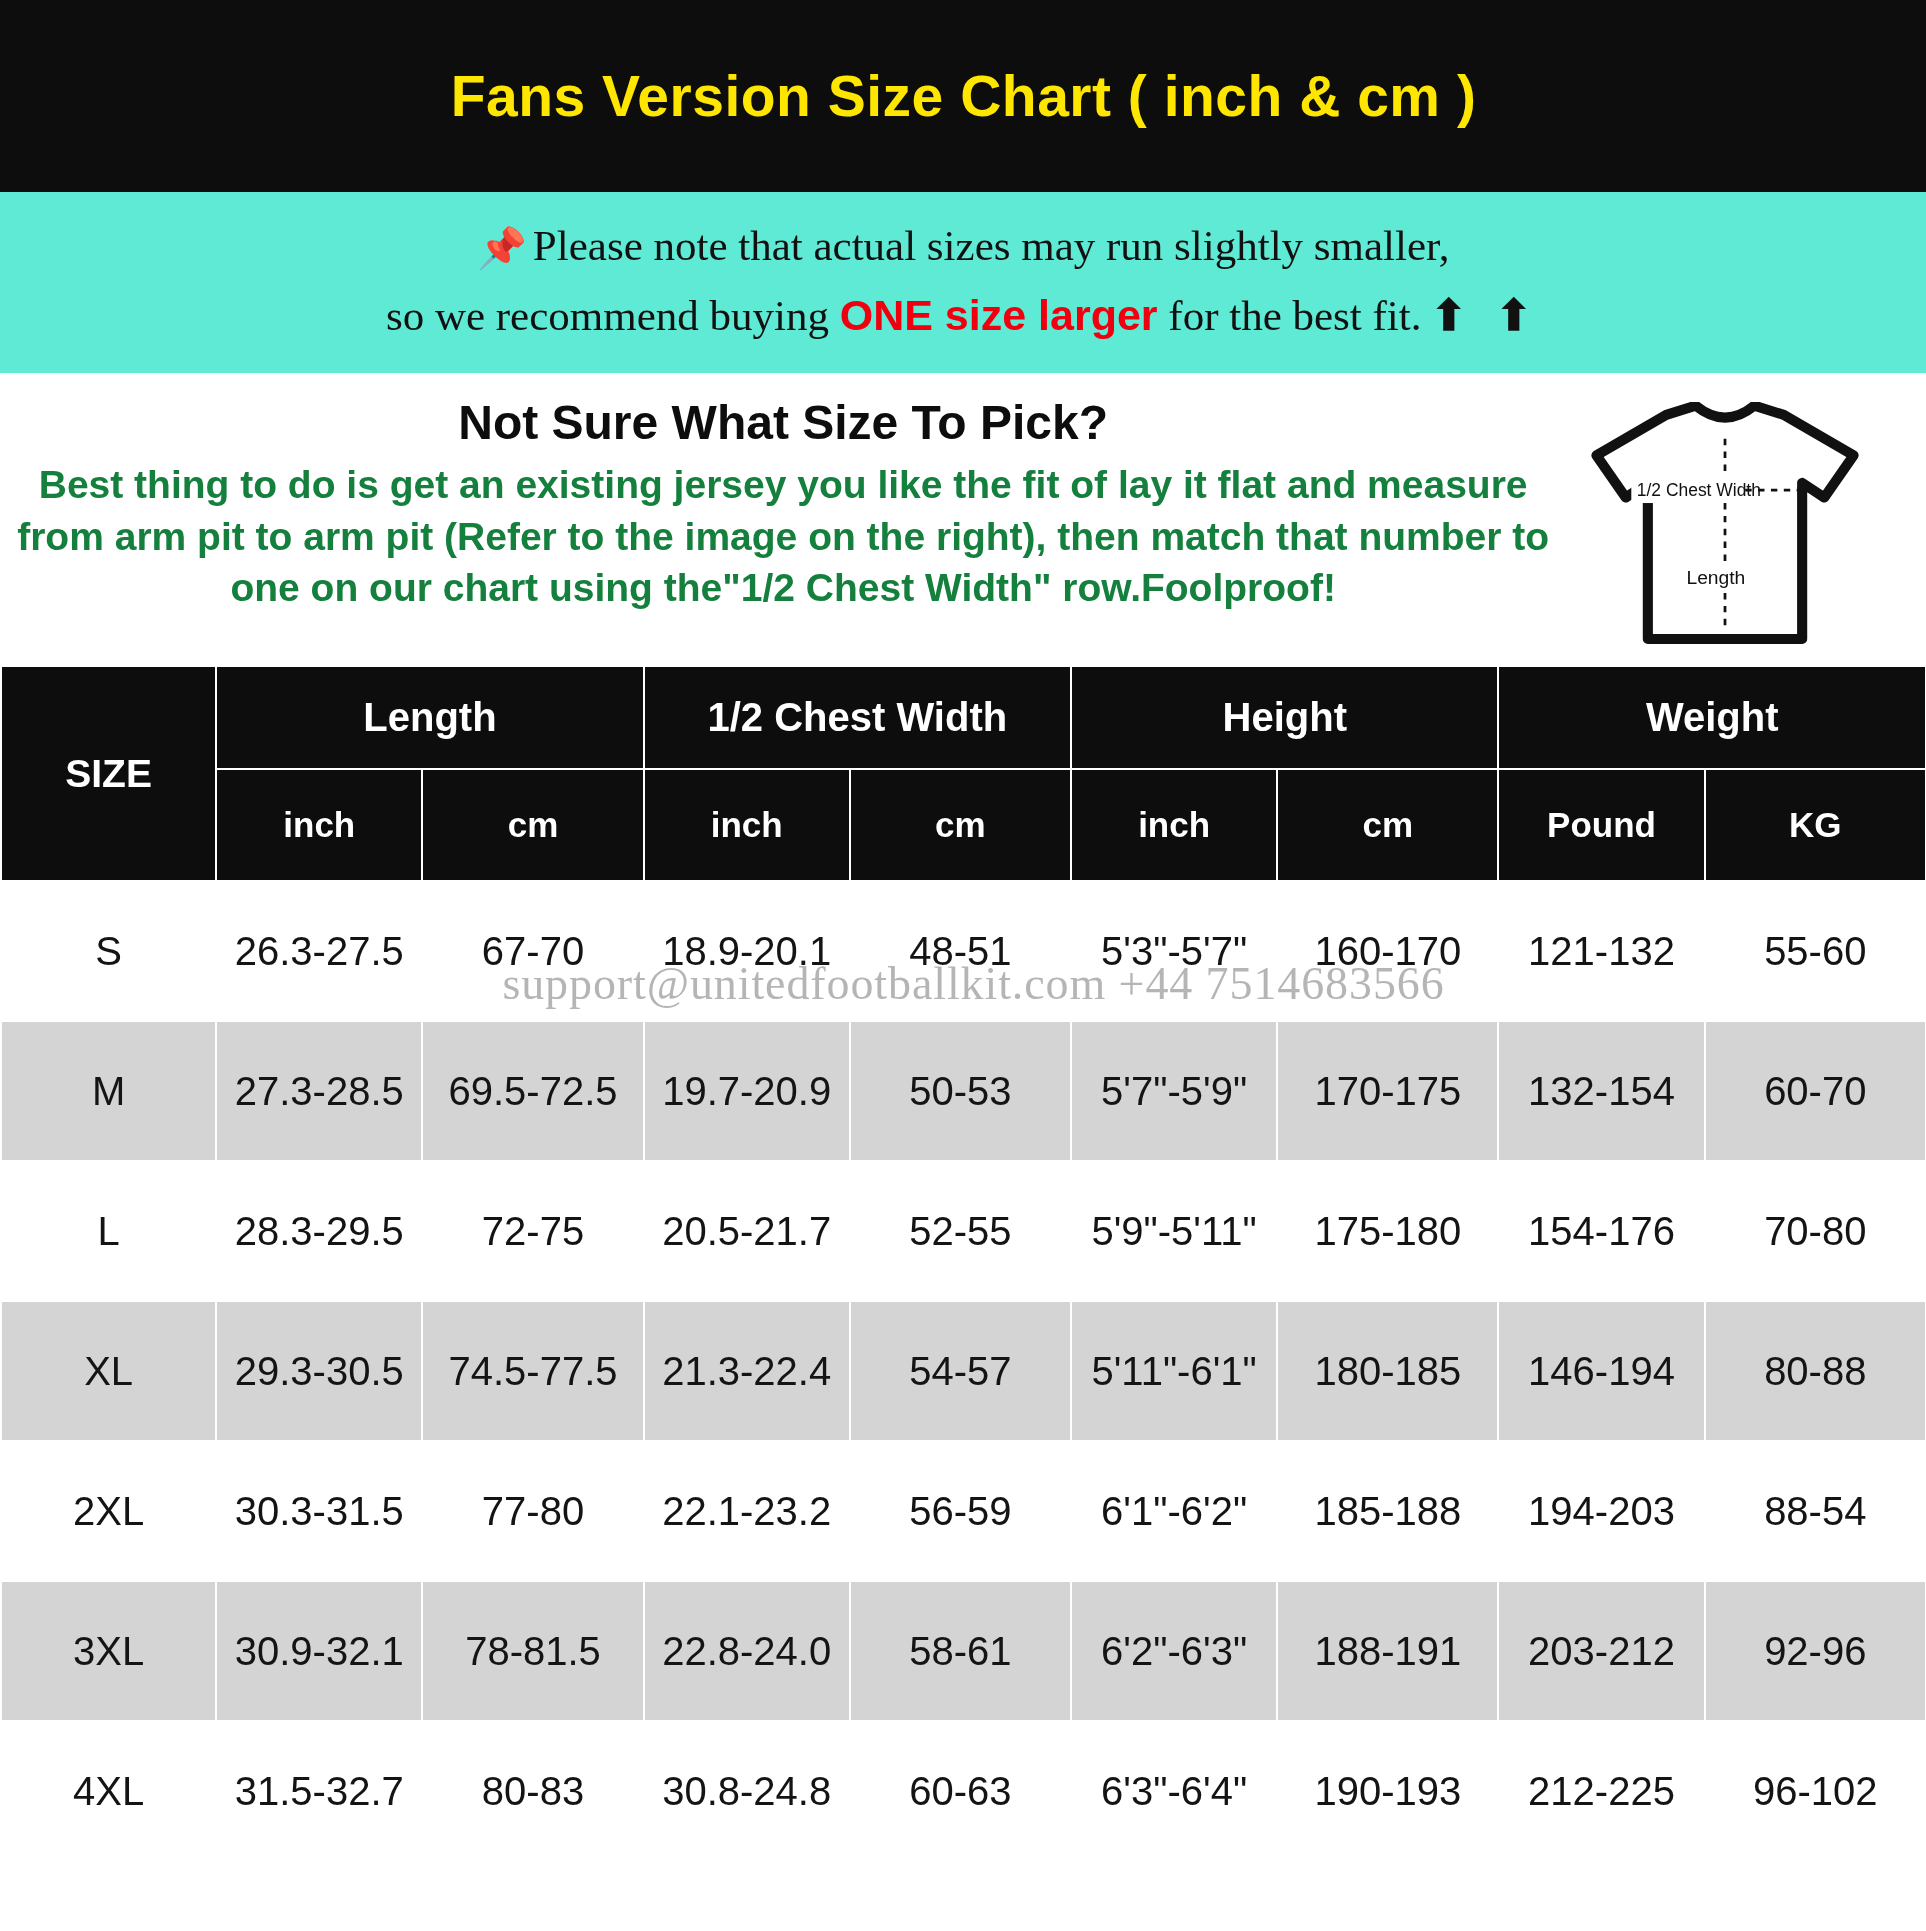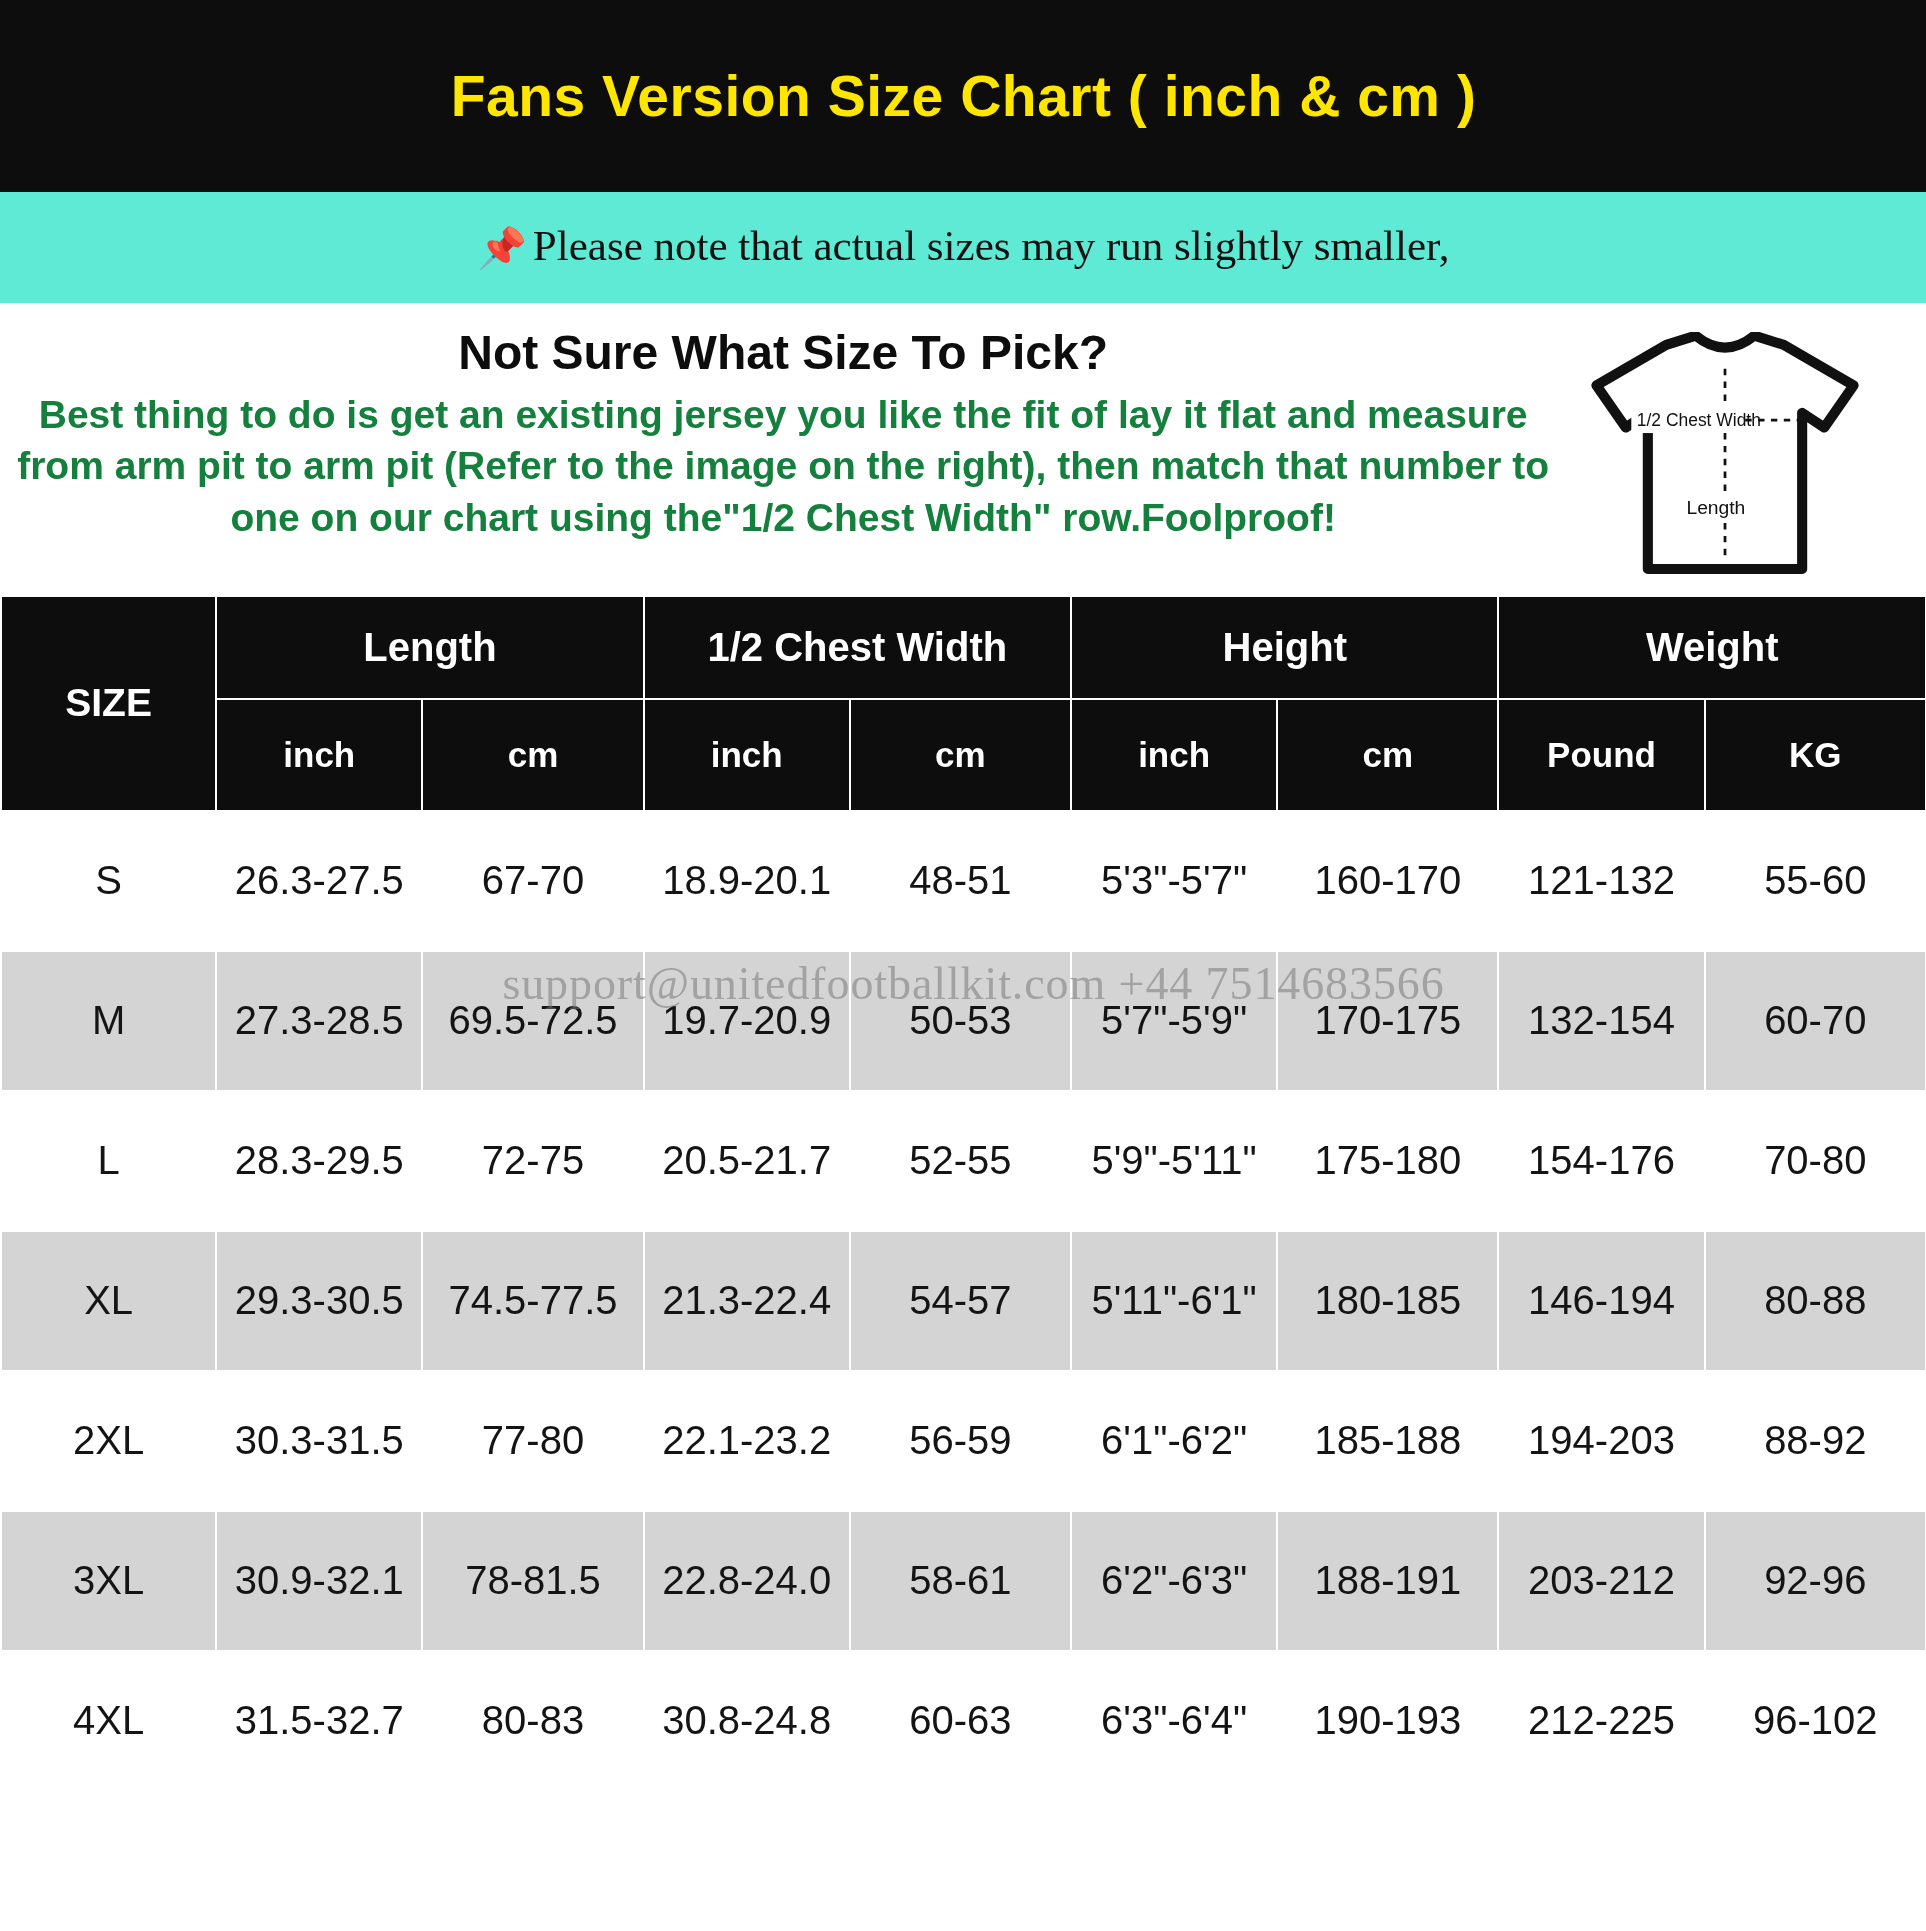"so we recommend buying ONE" div.note-line { html: none -> <div> <span>so we recommend buying </span><span>ONE size larger</span><span> for the best fit.</span><span>⬆ ⬆</span> </div> }
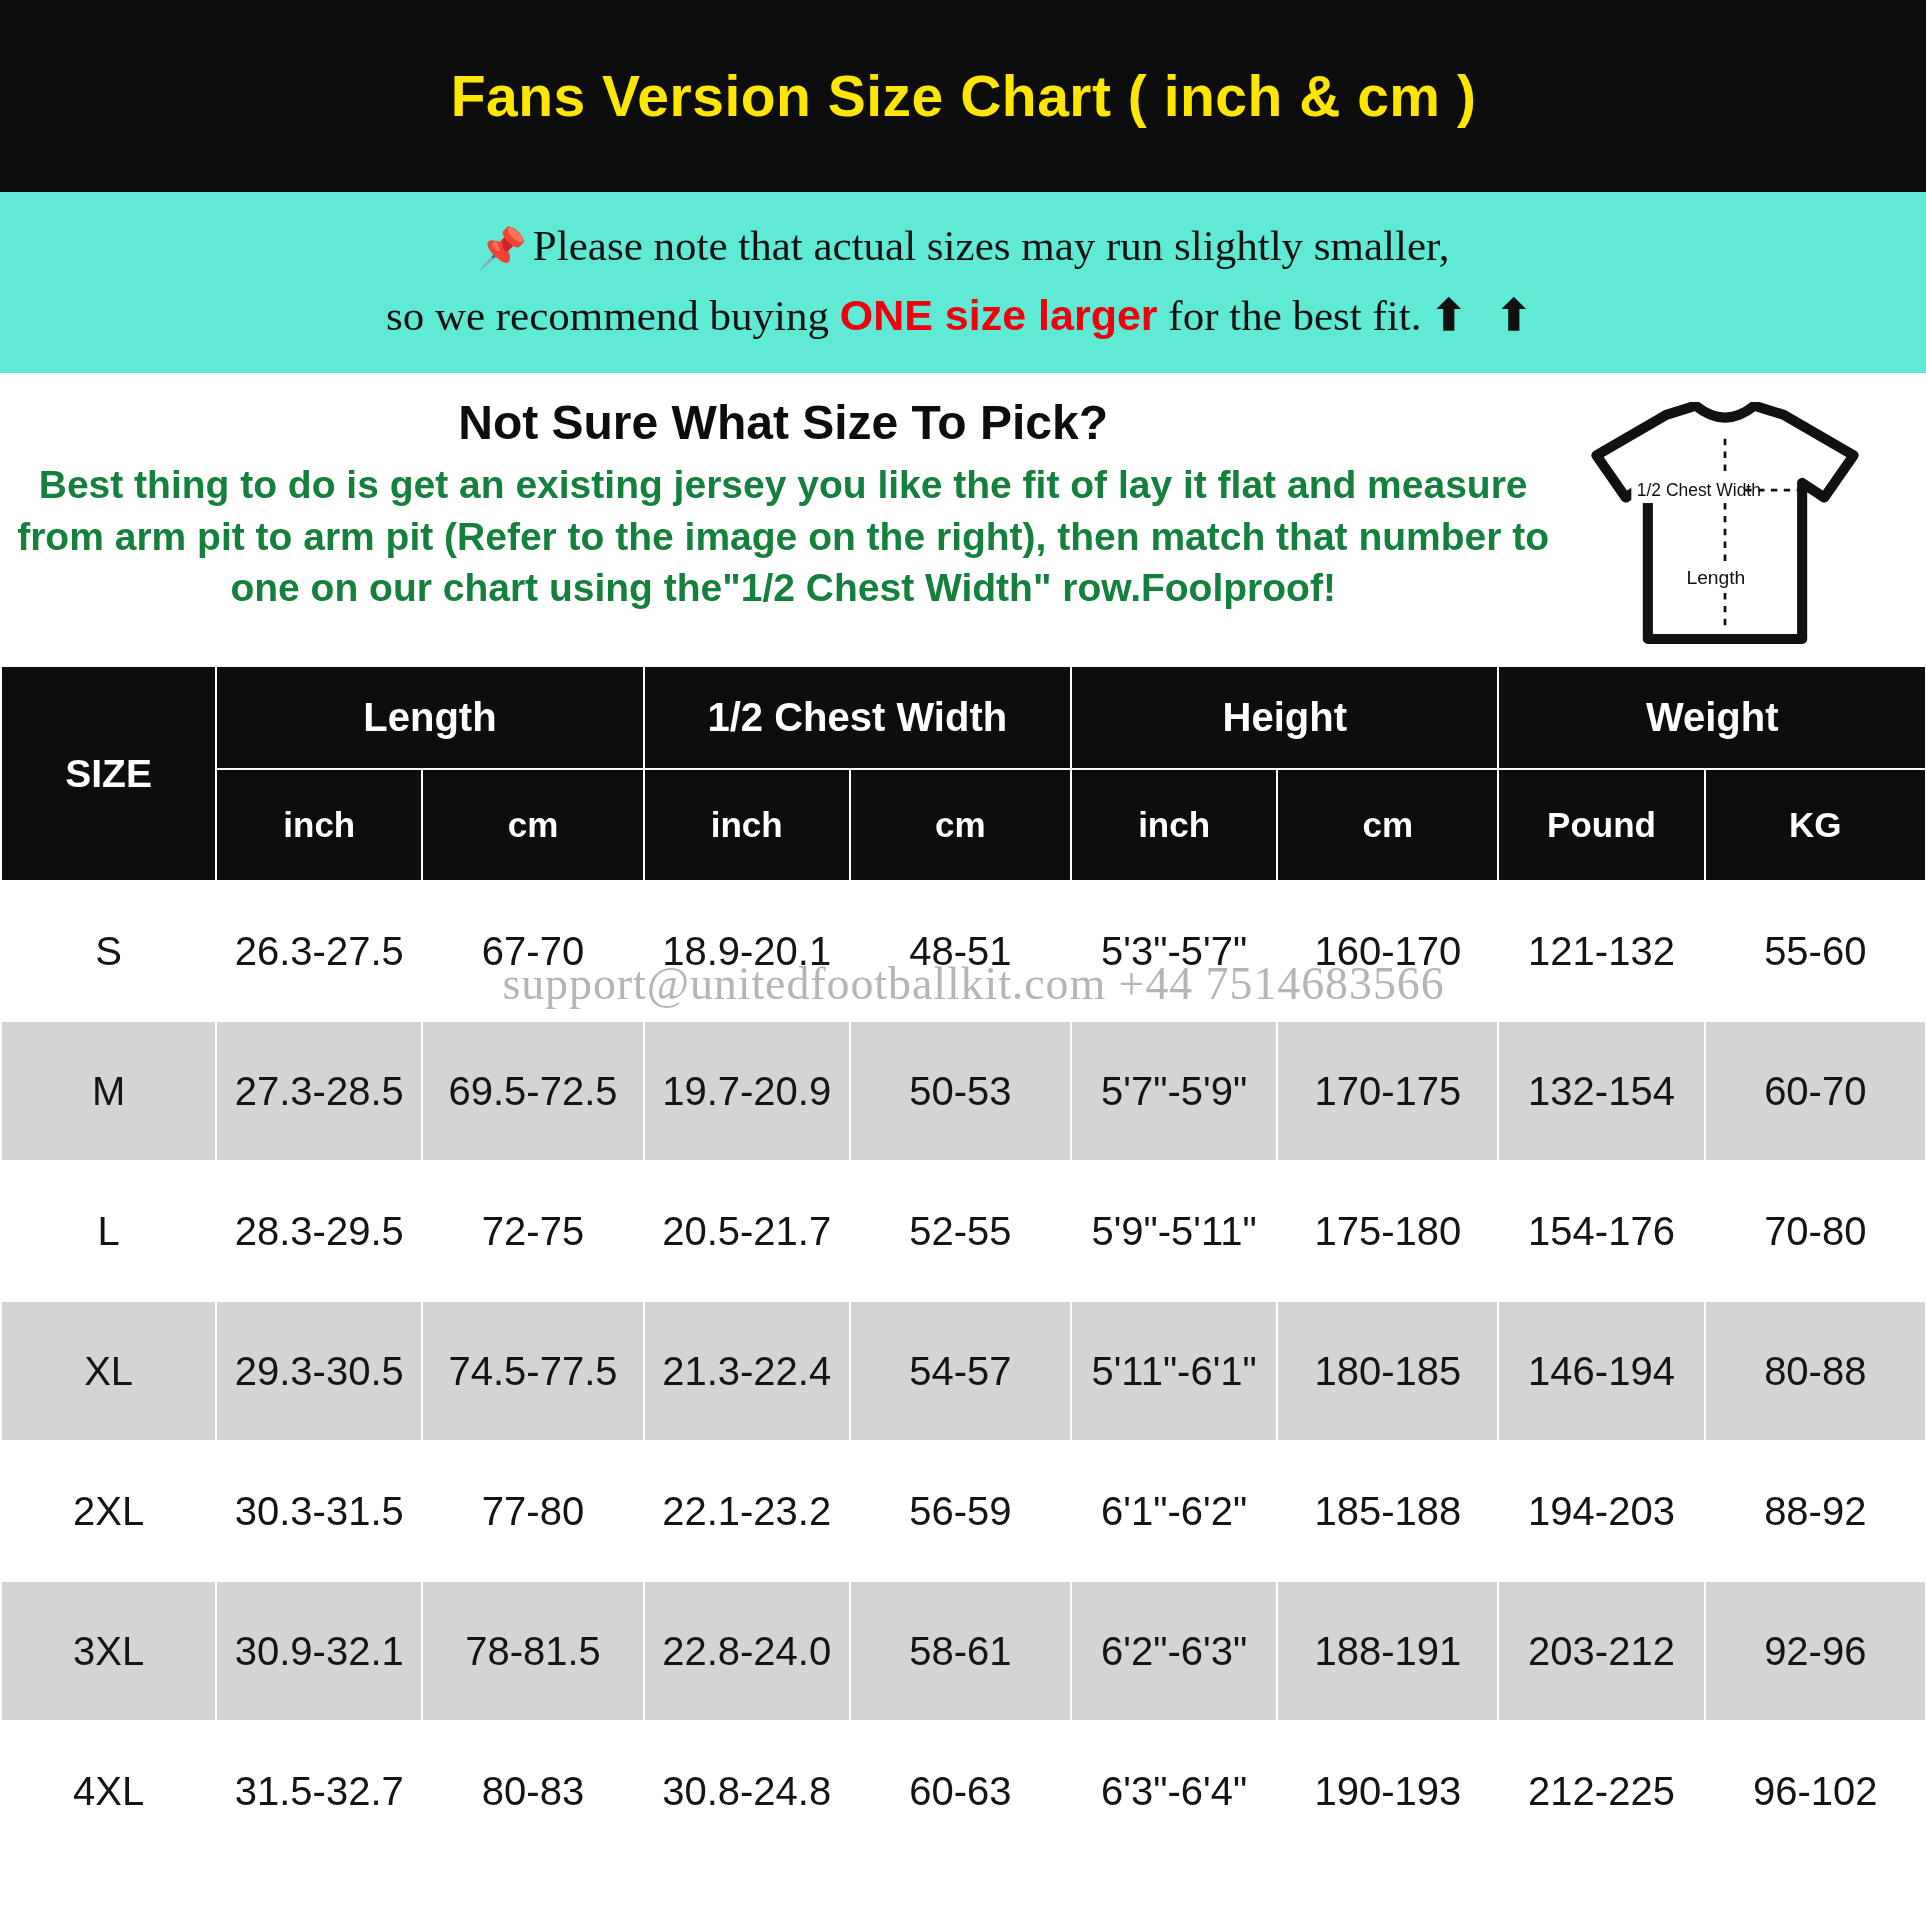"88-92" td.val-cell { text: 88-92 -> 88-54 }
